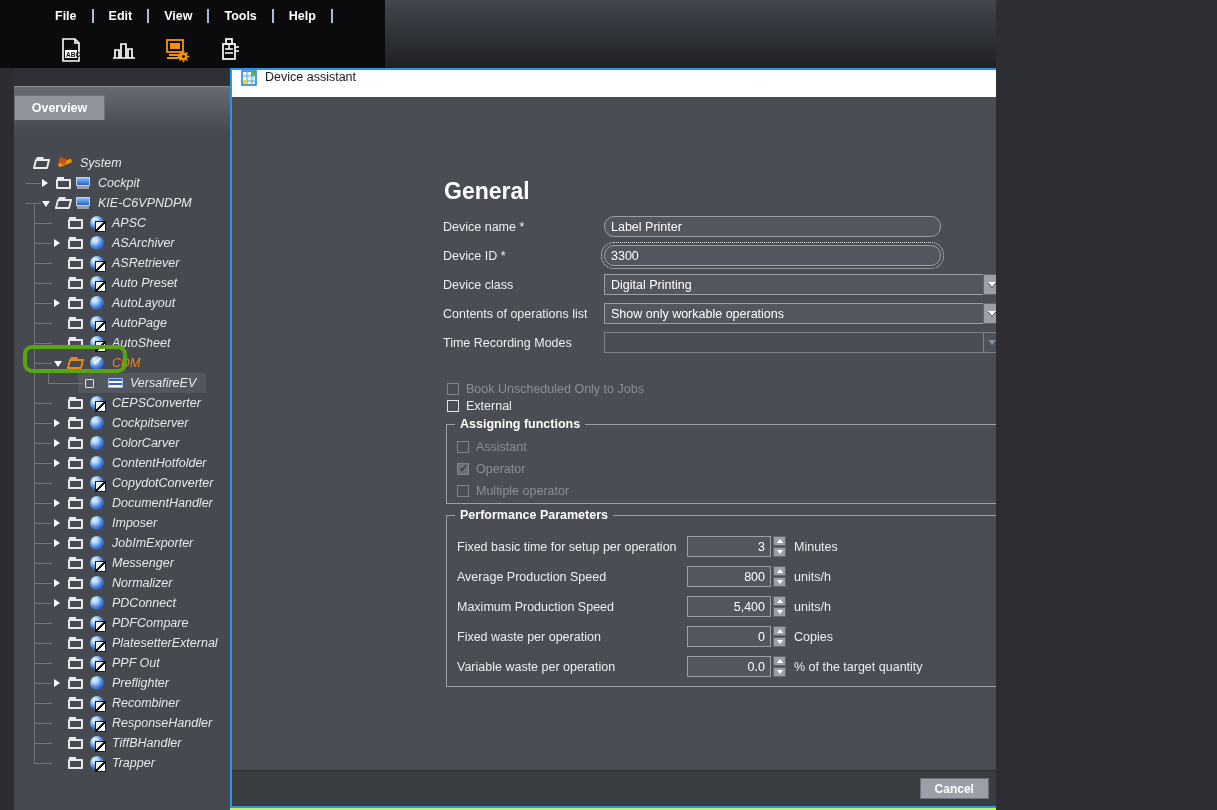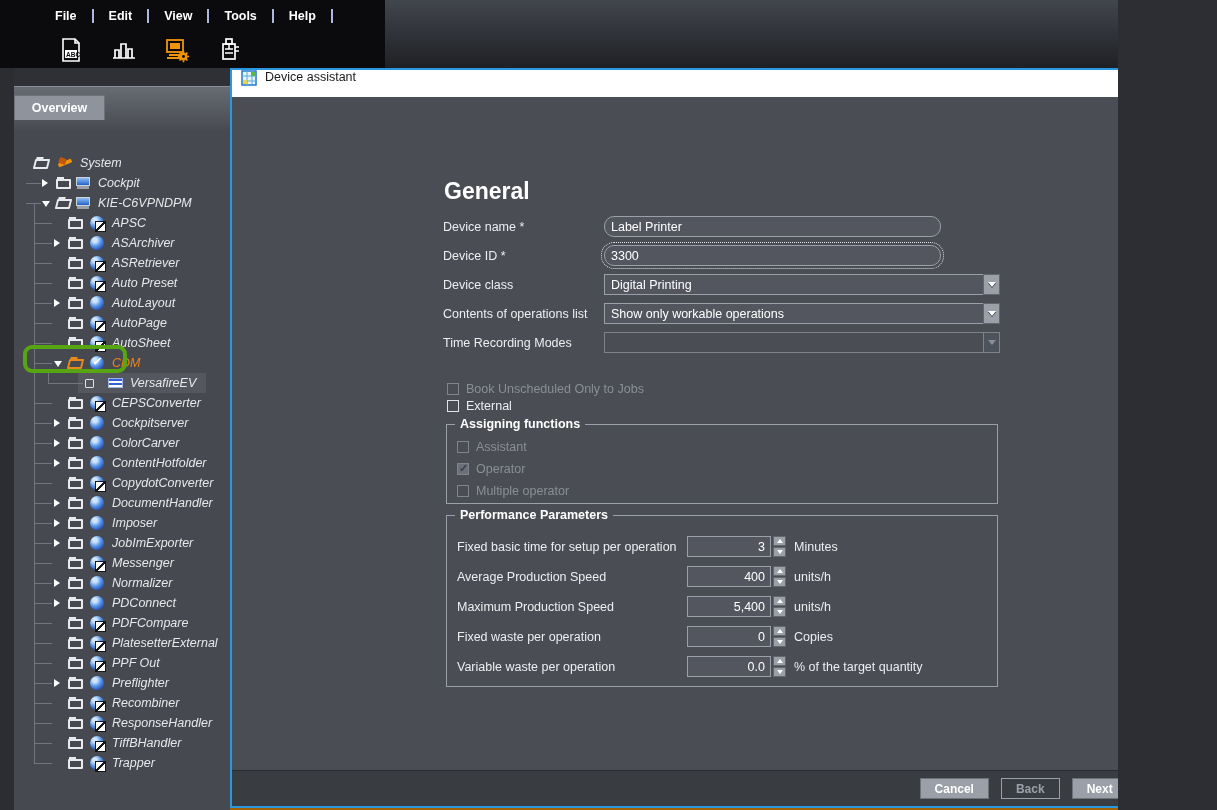"File" .app { background: #a16207 -> #bef264; width: 1118px -> 996px }
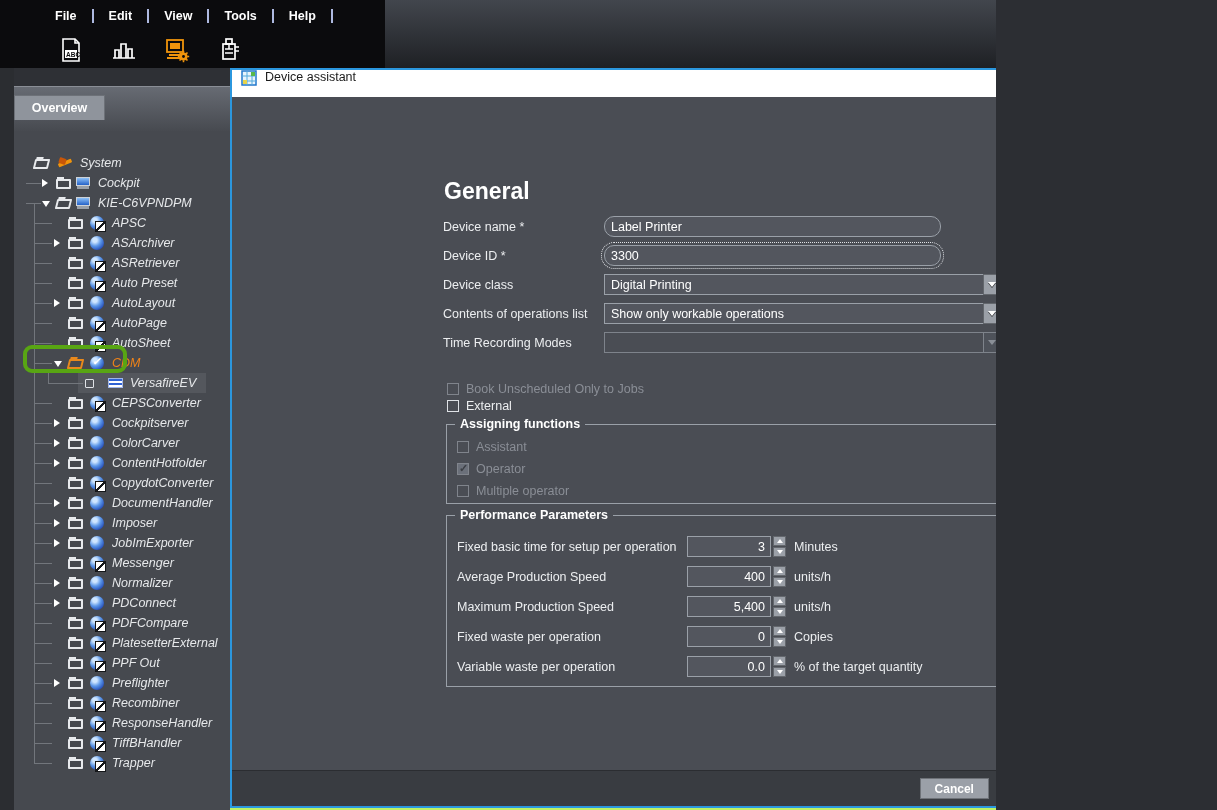"400" span.spinbox { text: 400 -> 800 }
